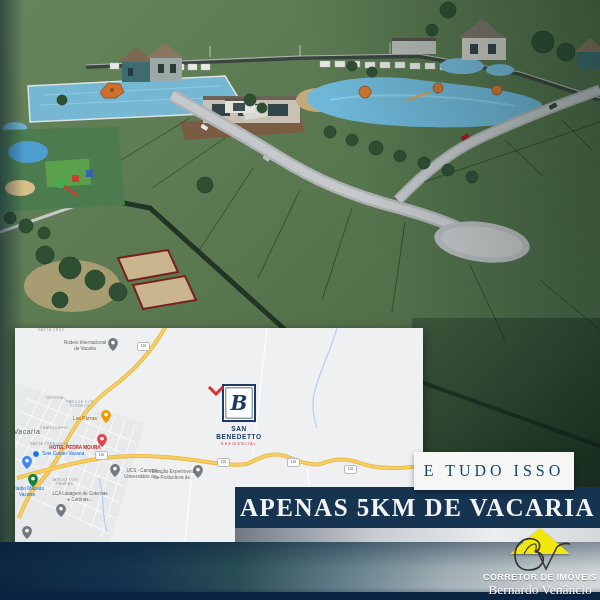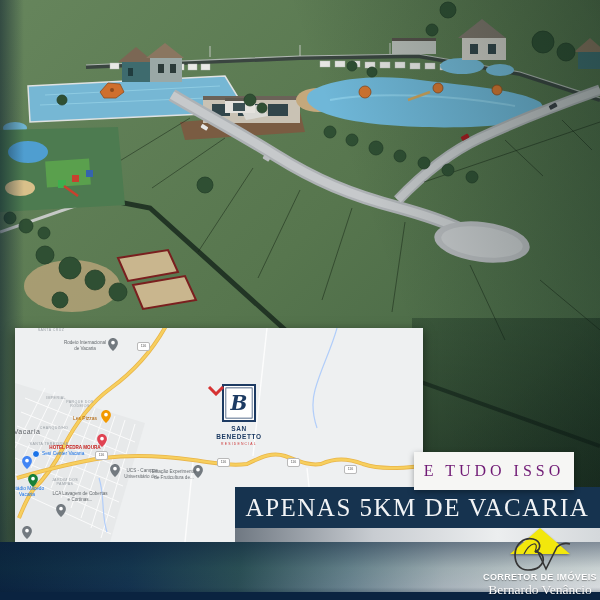"E TUDO ISSO" .tag-top { color: #701a75 -> #0c4a6e }
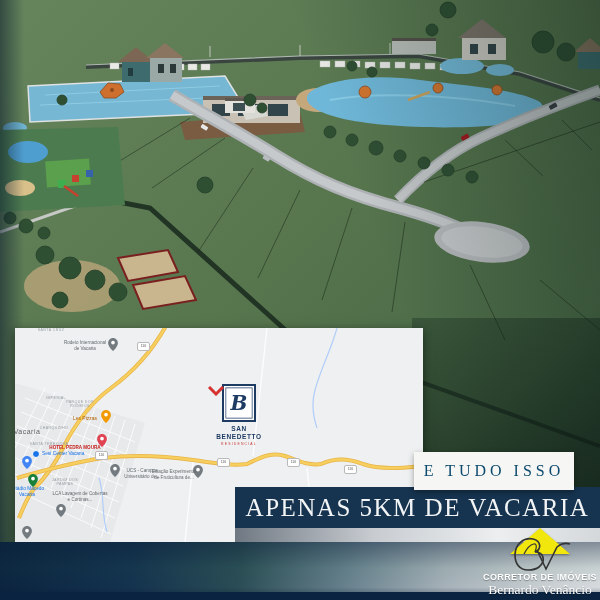"APENAS 5KM DE VACARIA" .tag-band { font-weight: normal -> bold }
